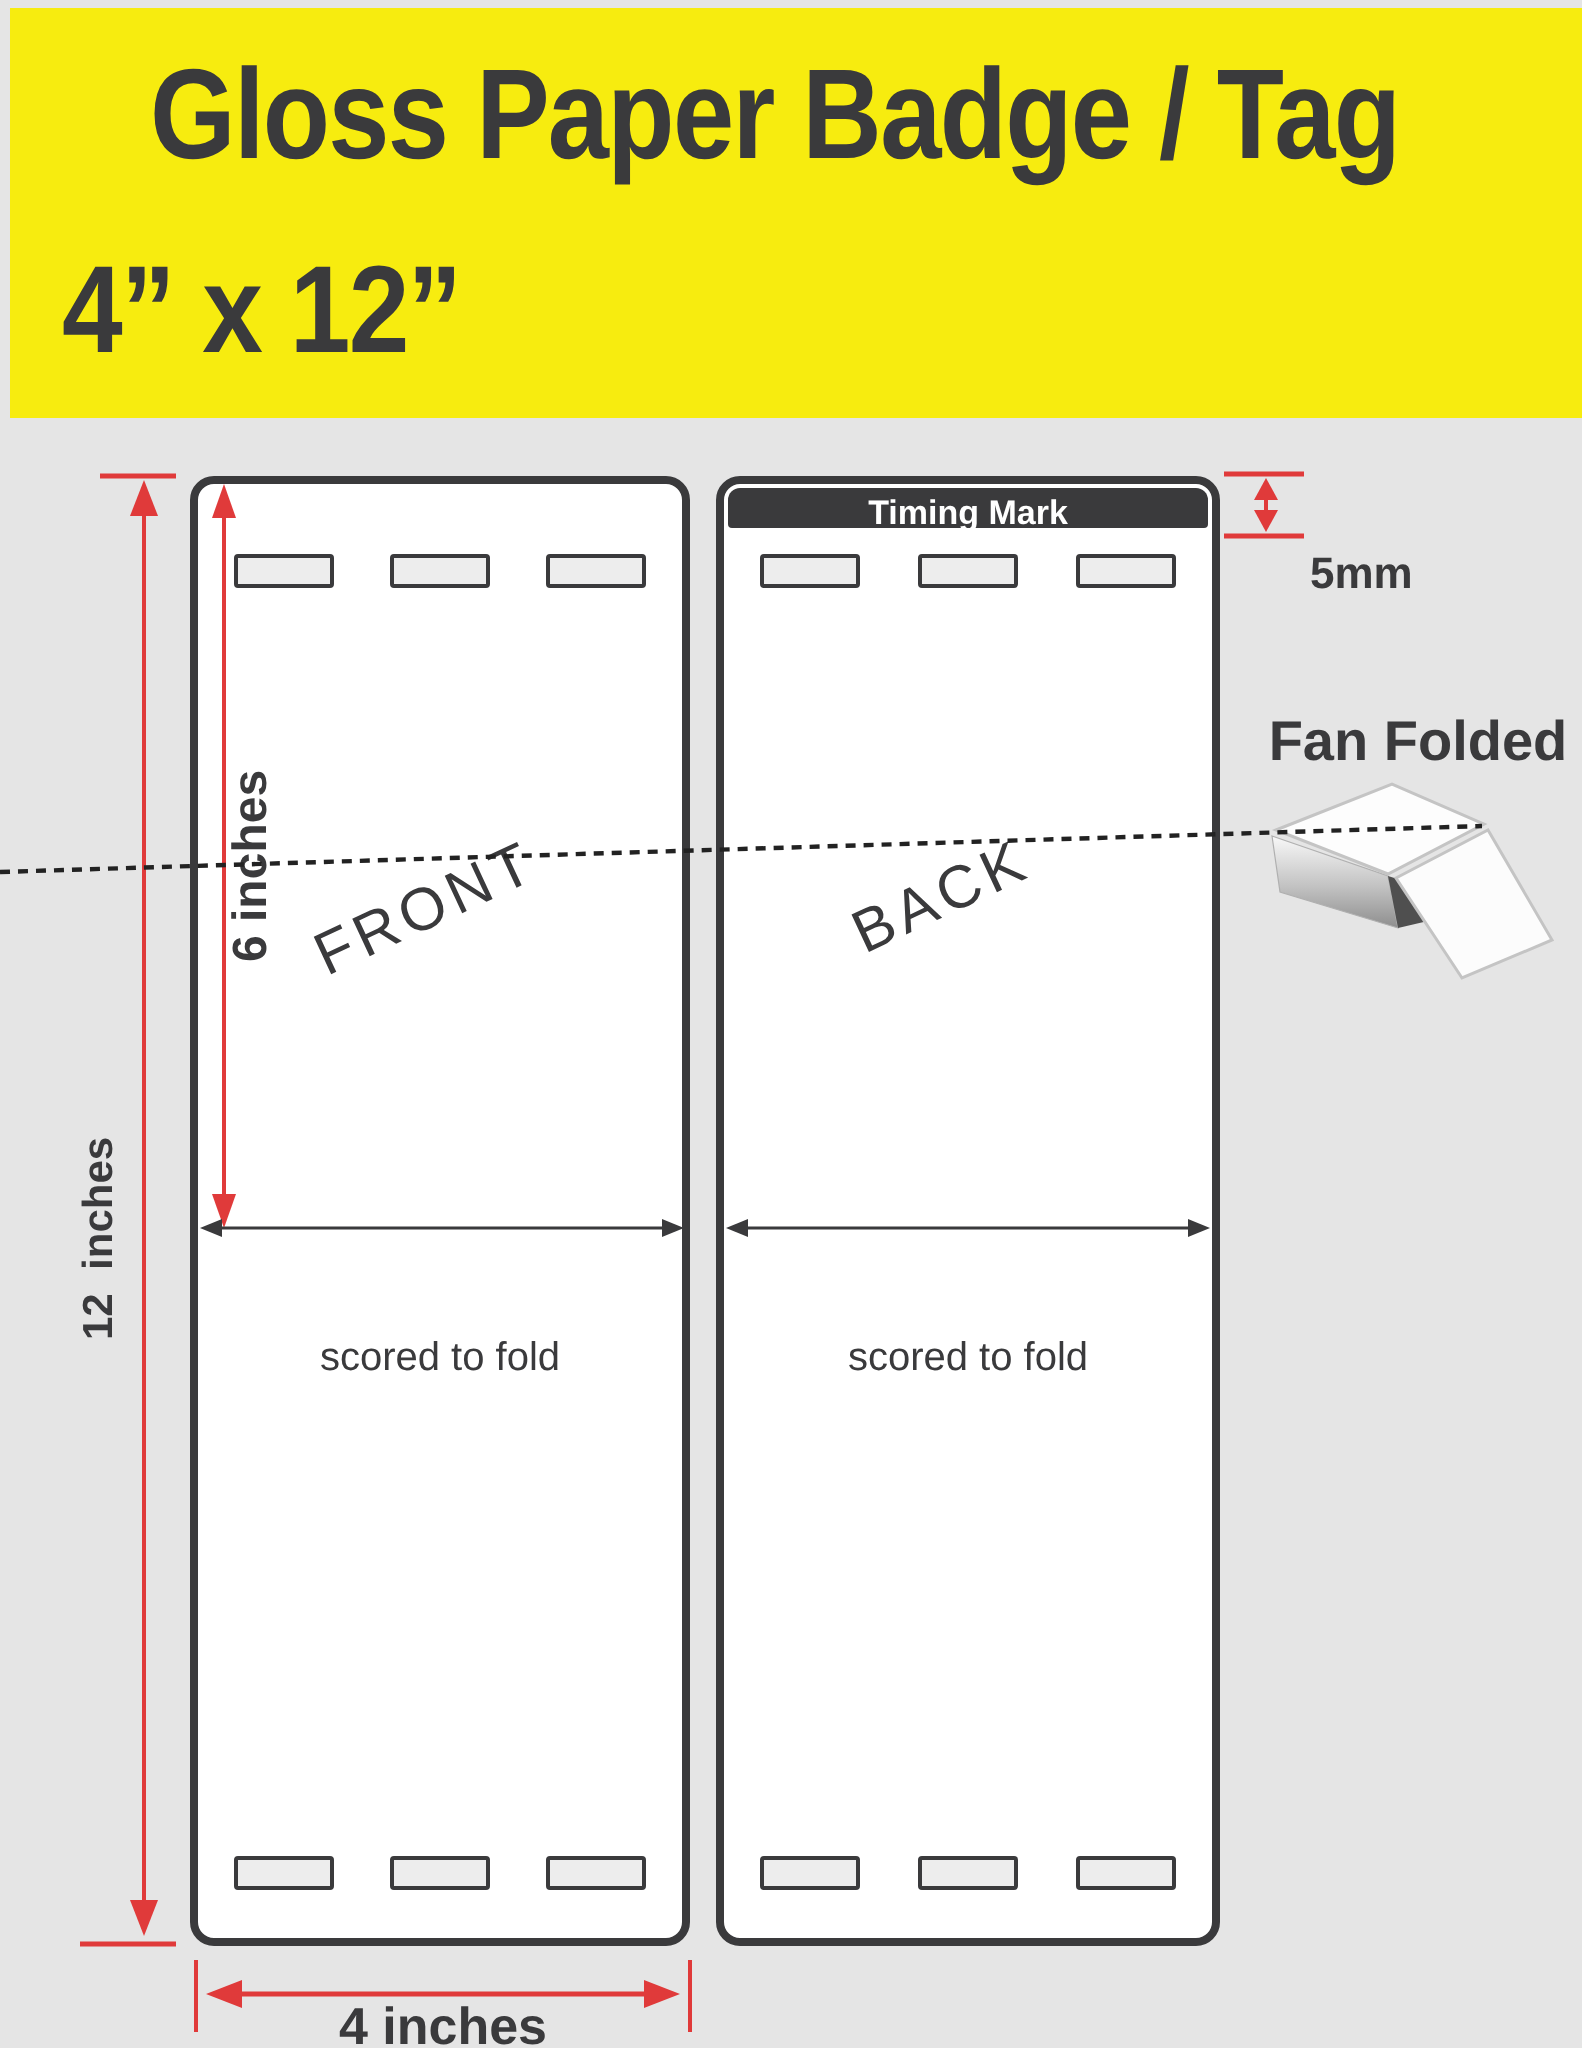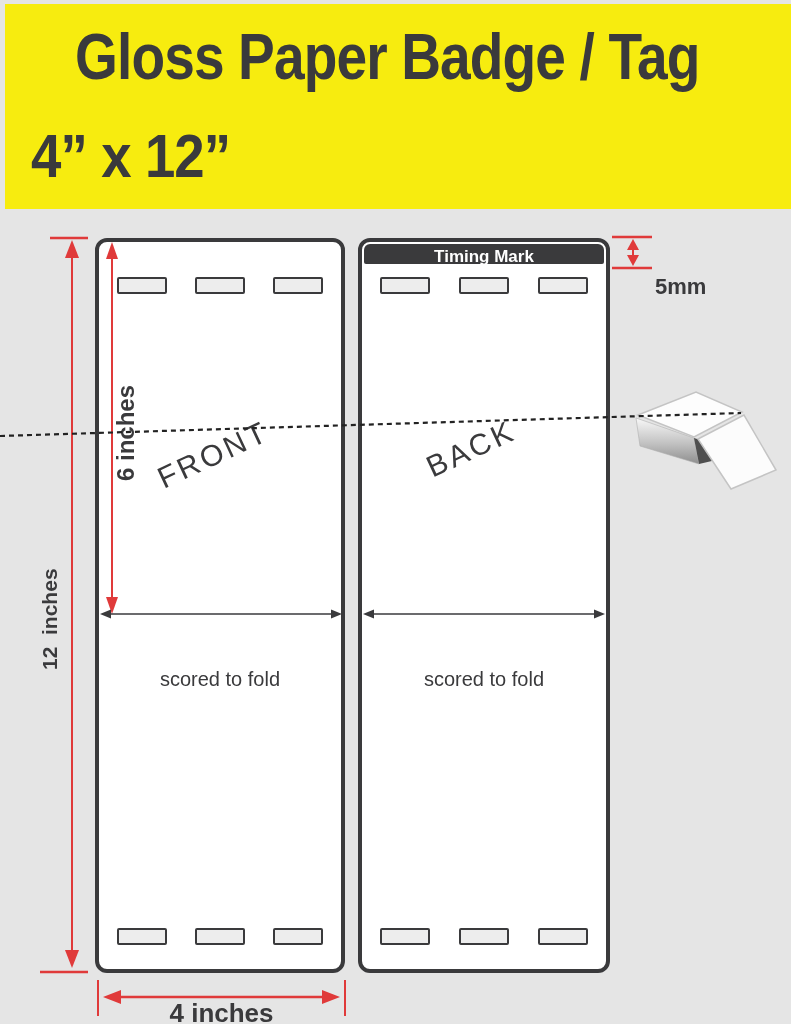"Fan Folded" div.fan-label { html: none -> <div>Fan Folded</div> }
